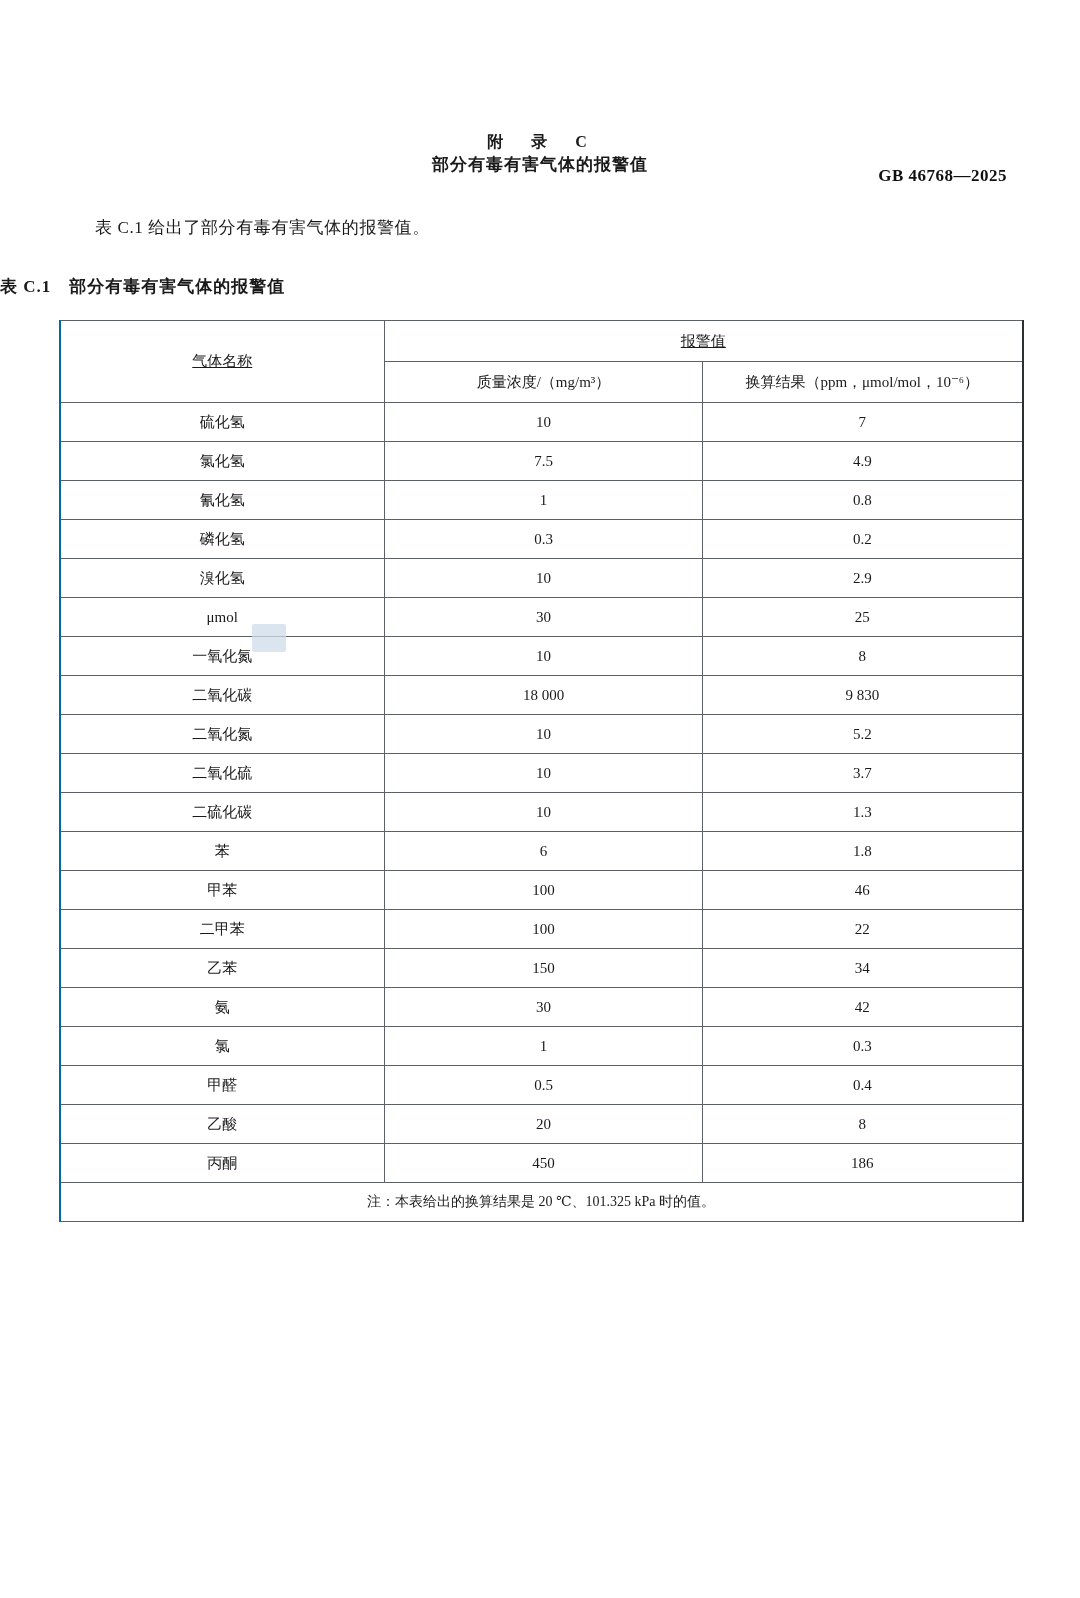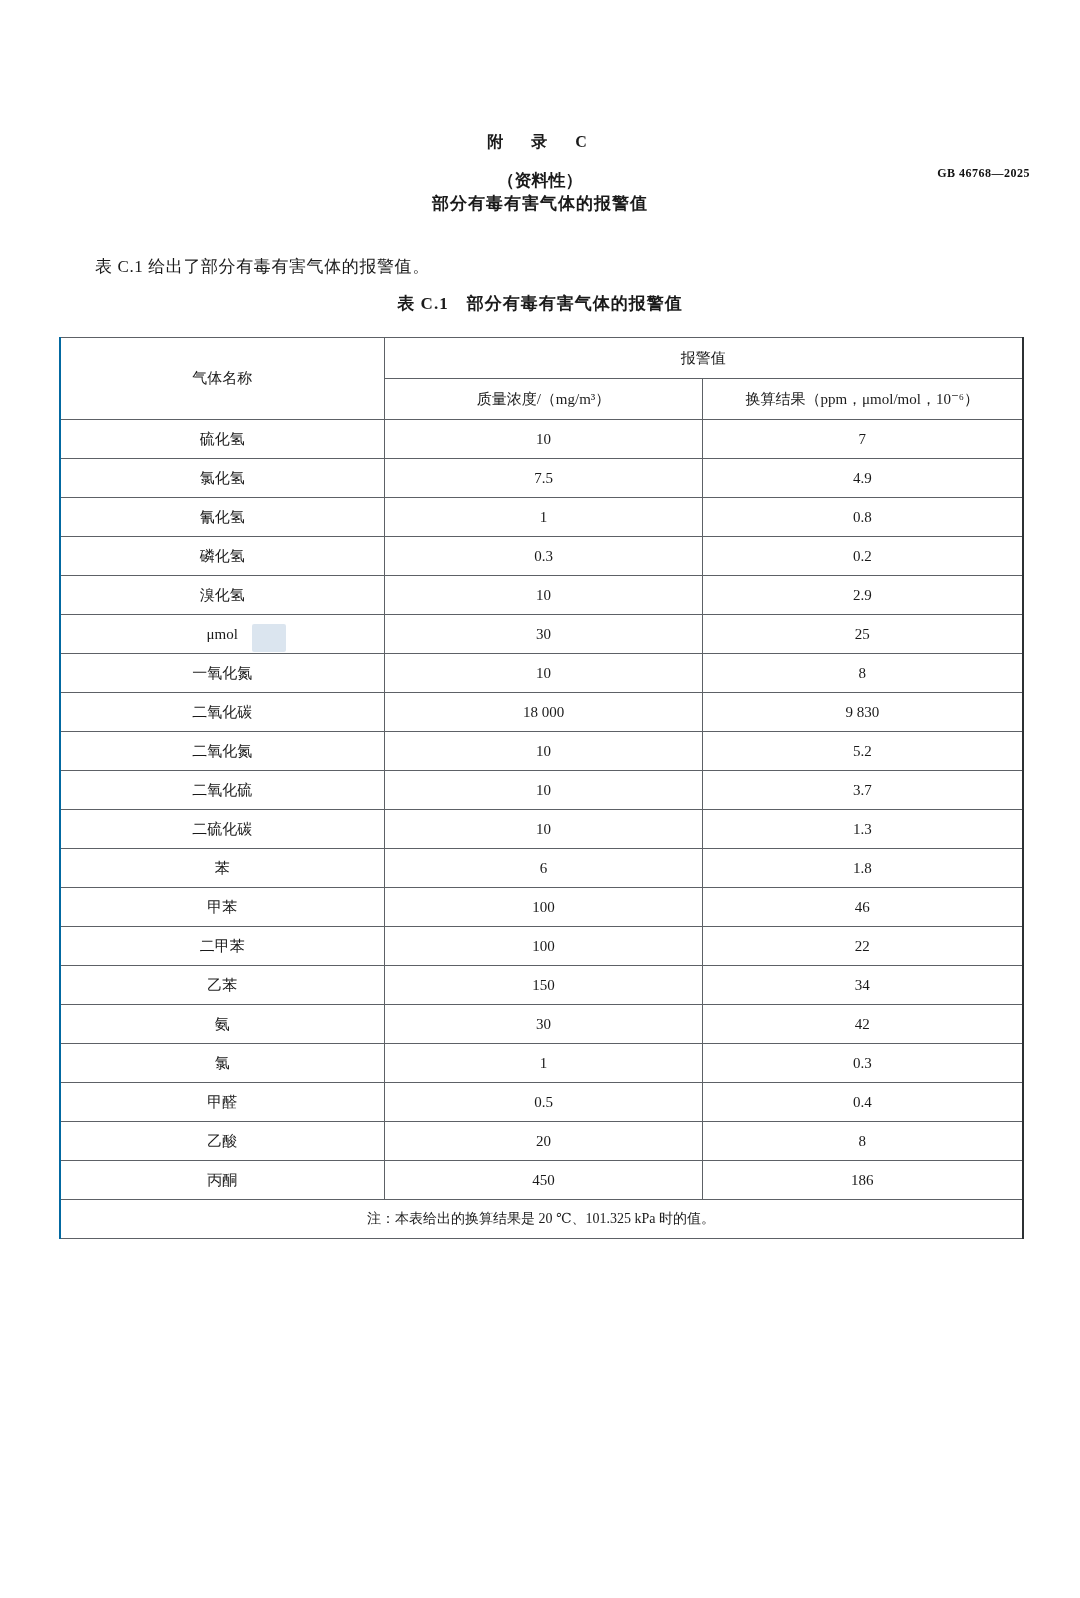"（资料性）" div.annex-sub { html: <div>（资料性）</div> -> none }
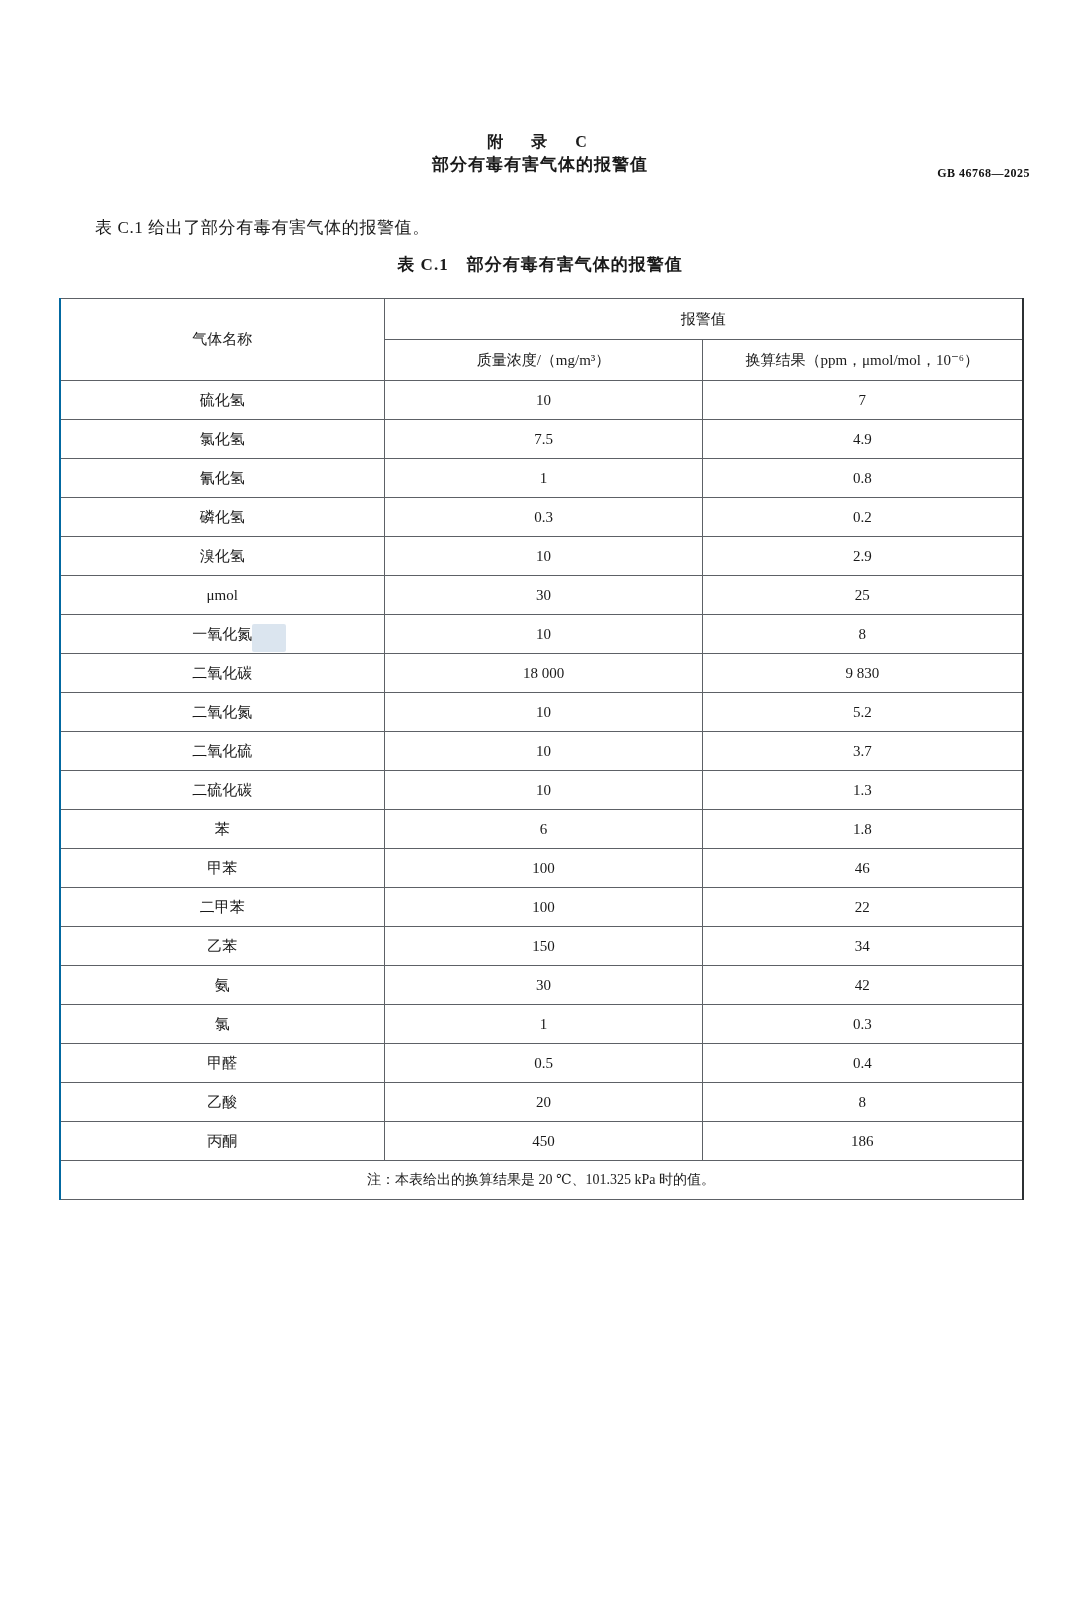"GB 46768—2025" .header { font-size: 12px -> 17px; right: 50px -> 73px }
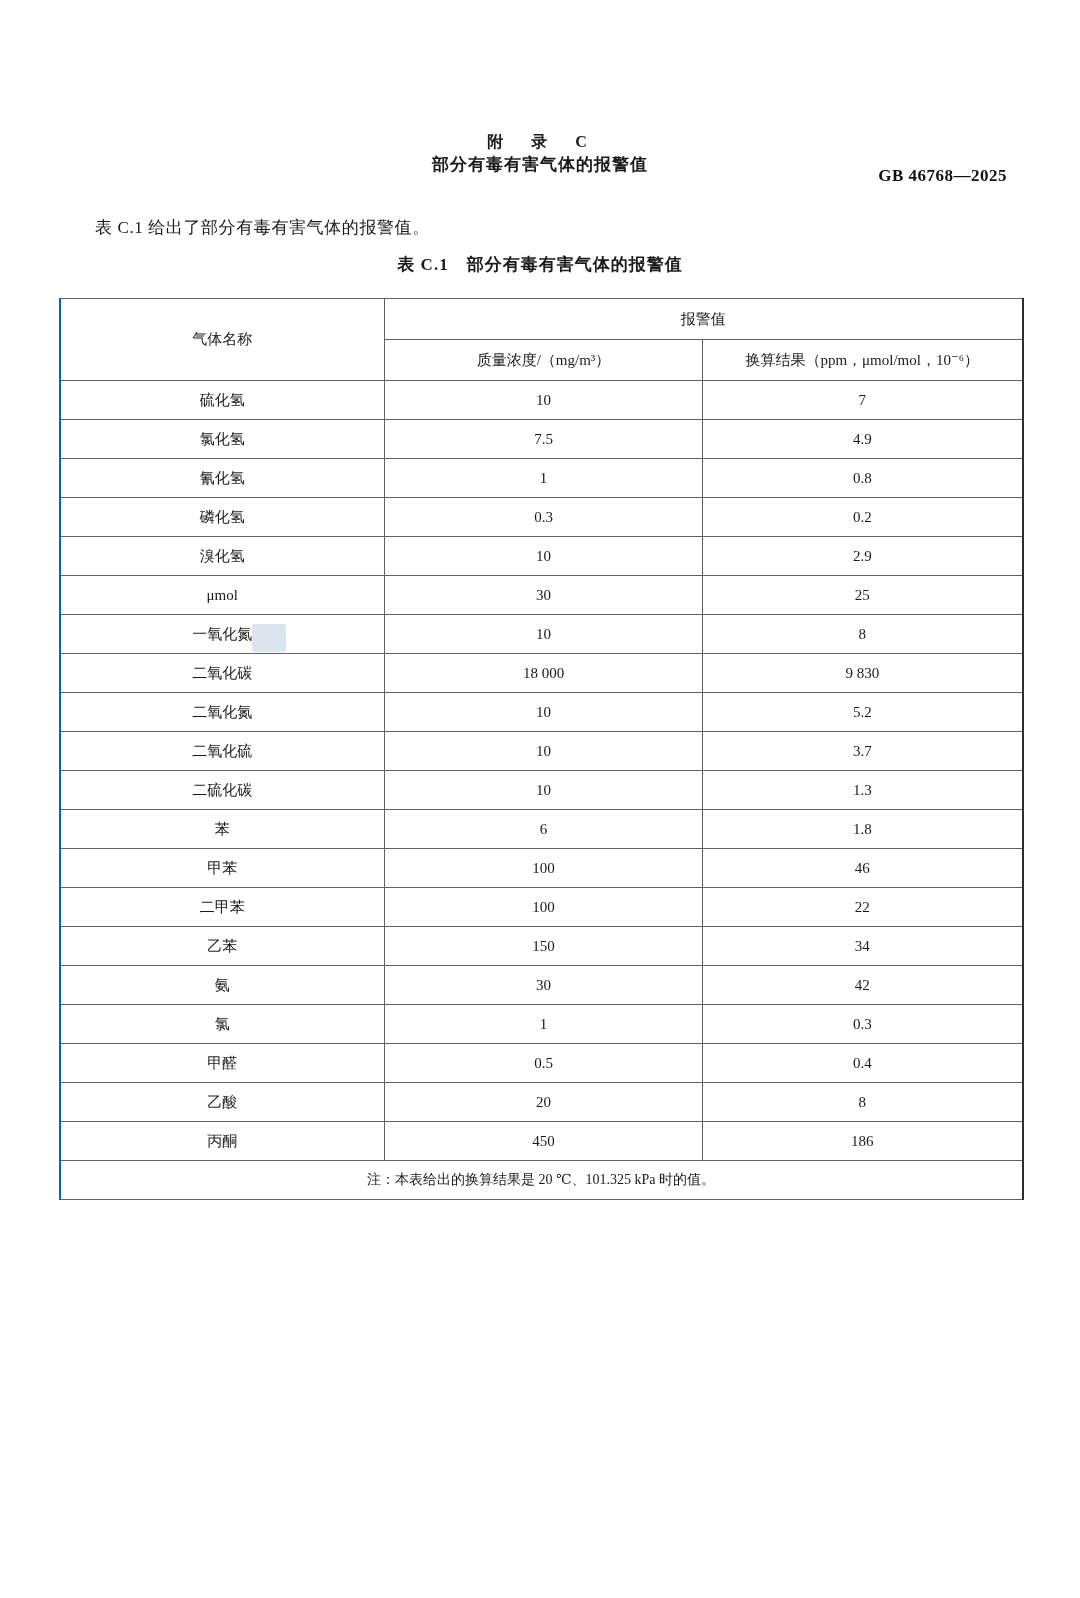"表 C.1 部分有毒有害气体的报警值" .table-caption { margin-top: 14px -> 36px; text-align: center -> left }
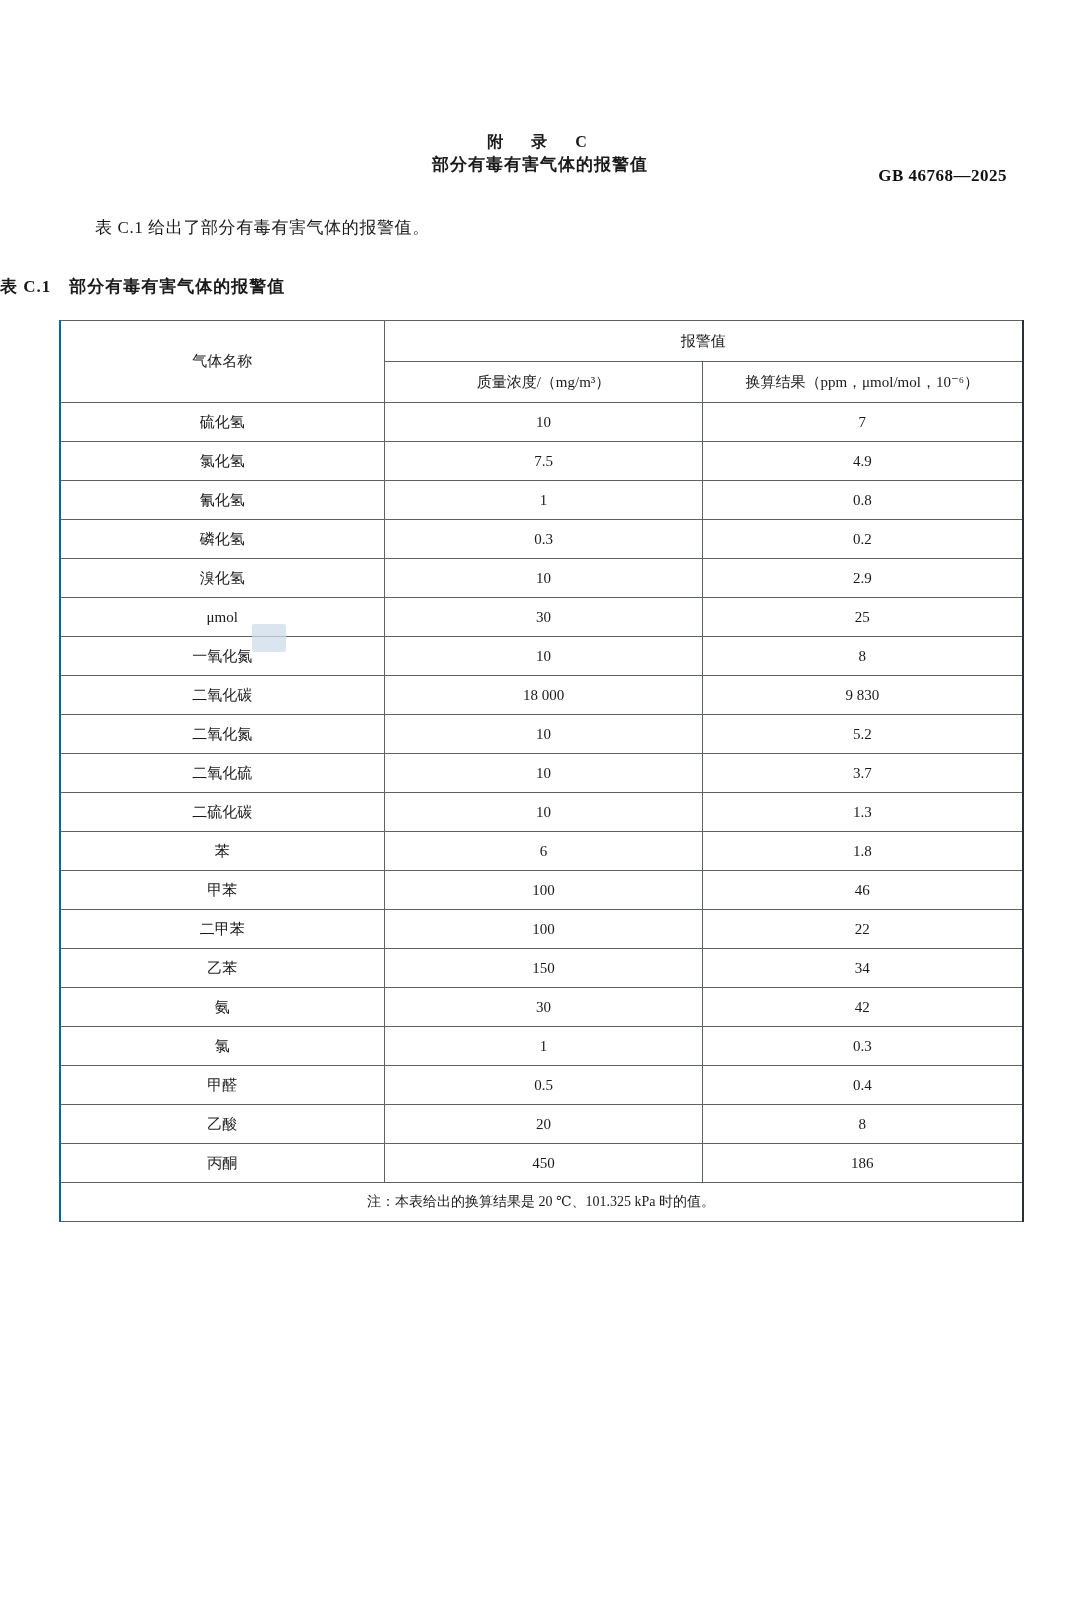"报警值" .tbl-top td { text-decoration: none -> underline }
